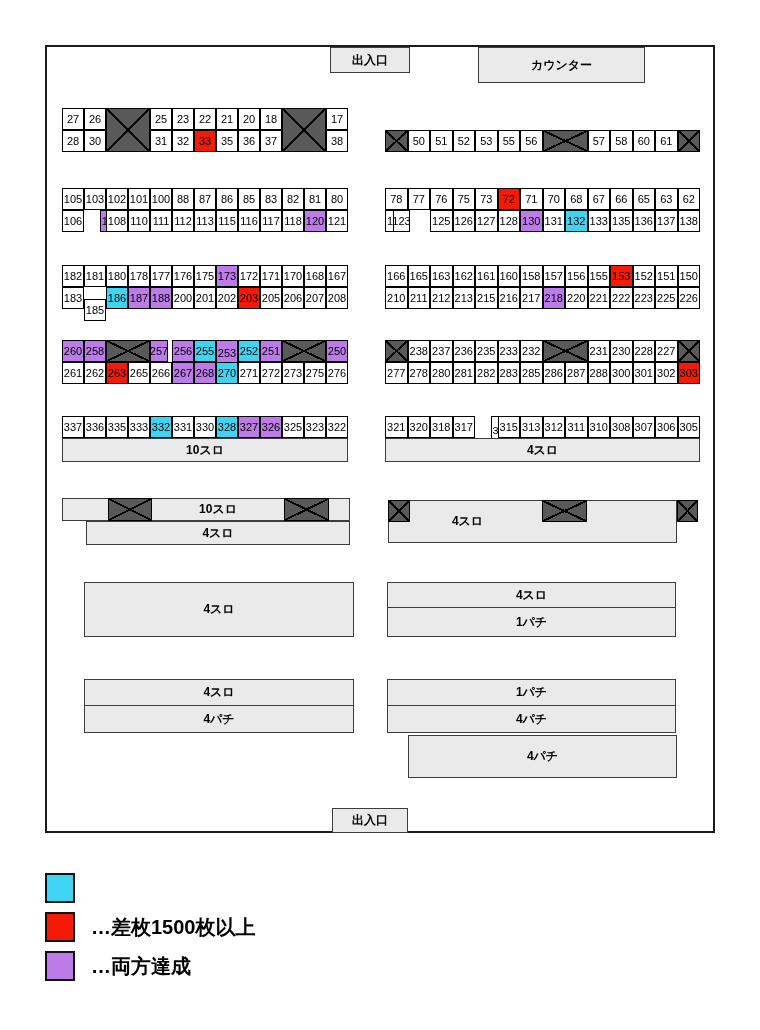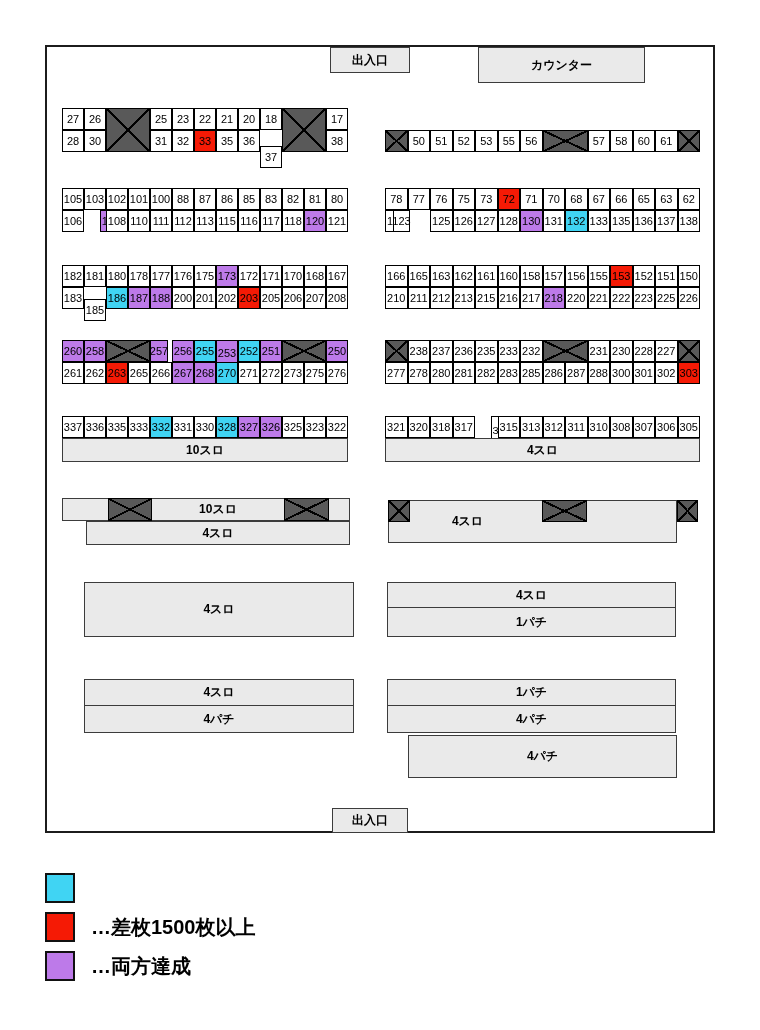"37" div.cell { margin-top: 16px -> none }
